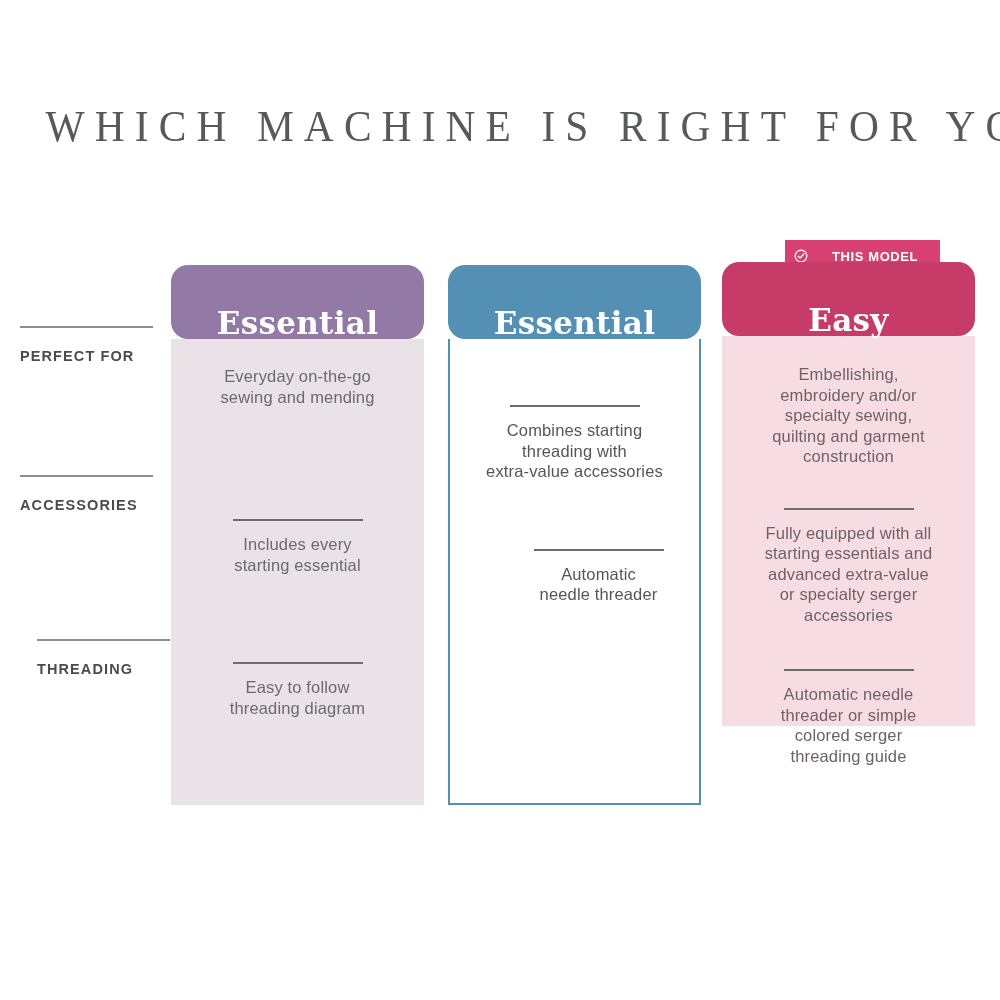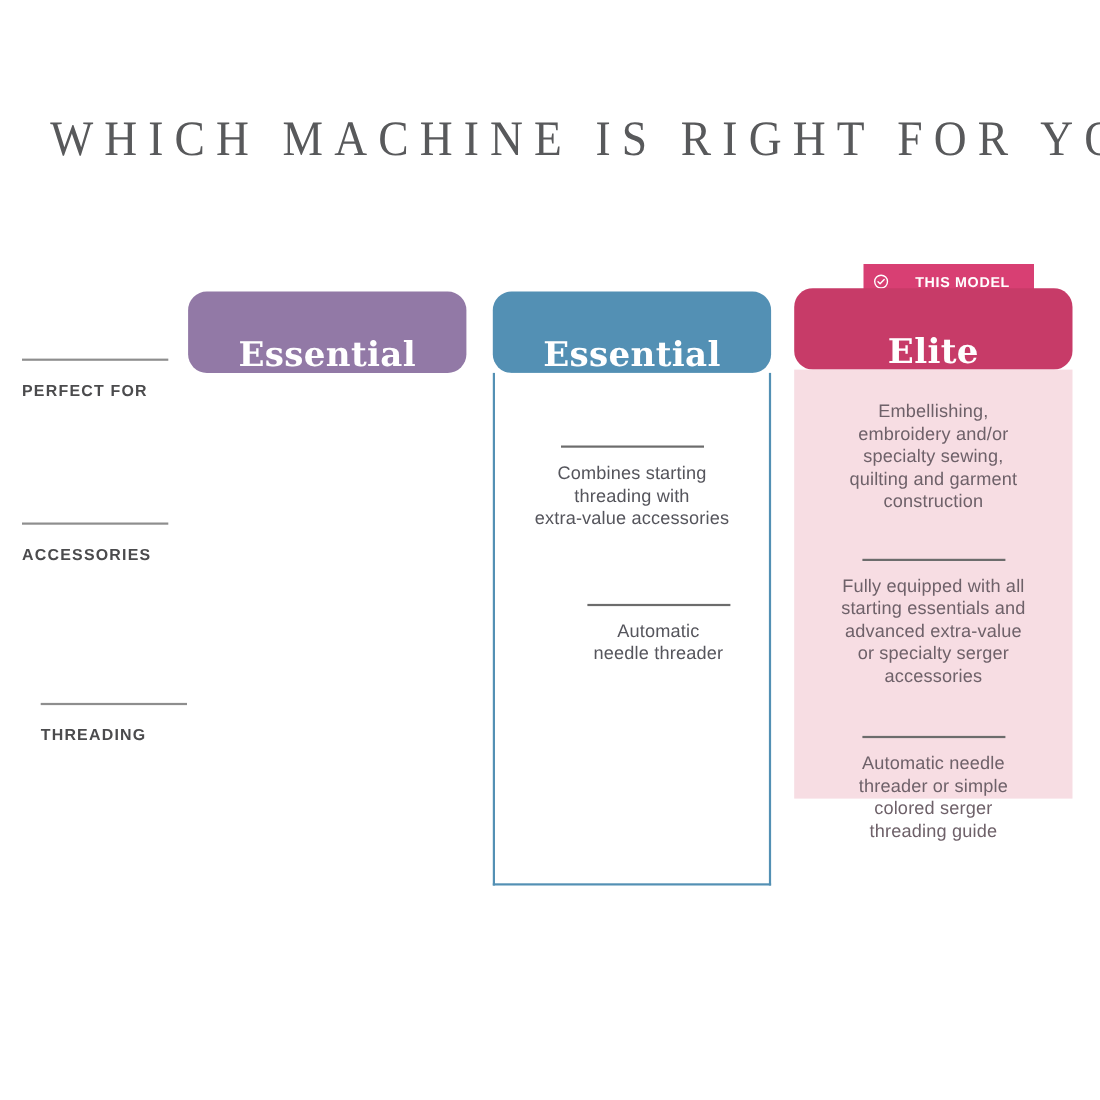"Elite" span.name { text: Elite -> Easy }
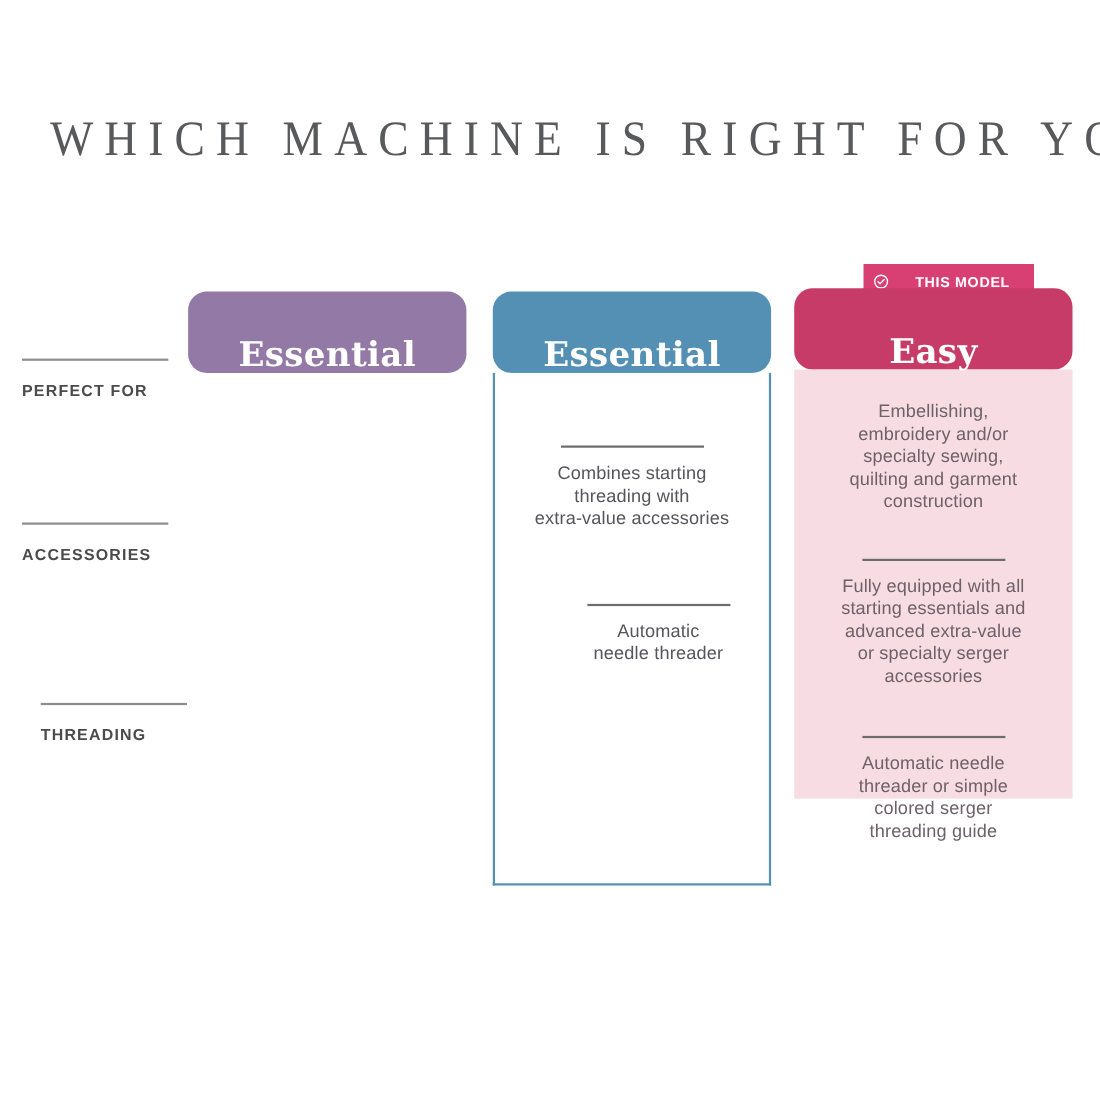"Everyday on-the-go" div.col-body { html: none -> <div> <div> <div>Everyday on-the-go sewing and mending</div> </div> <div> <div></div> <div>Includes every starting essential</div> </div> <div> <div></div> <div>Easy to follow threading diagram</div> </div> </div> }
